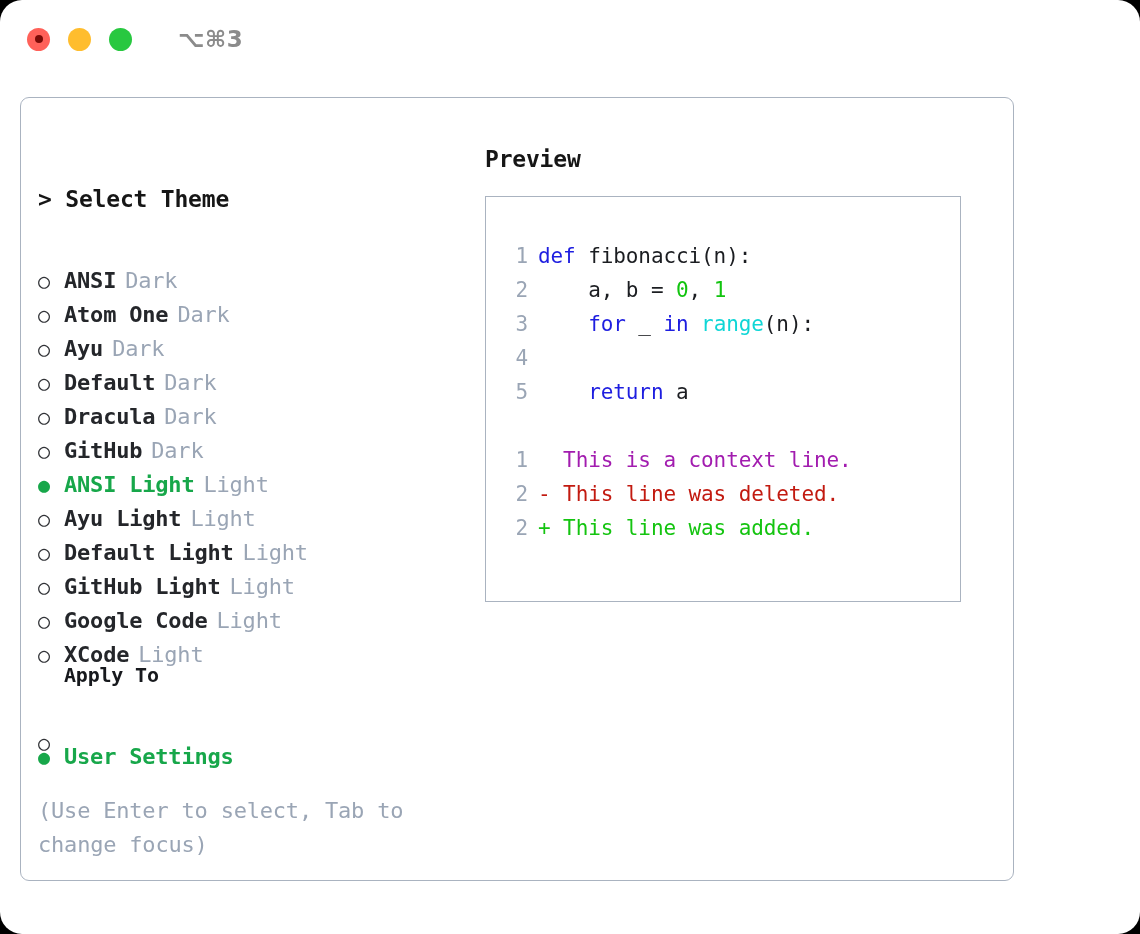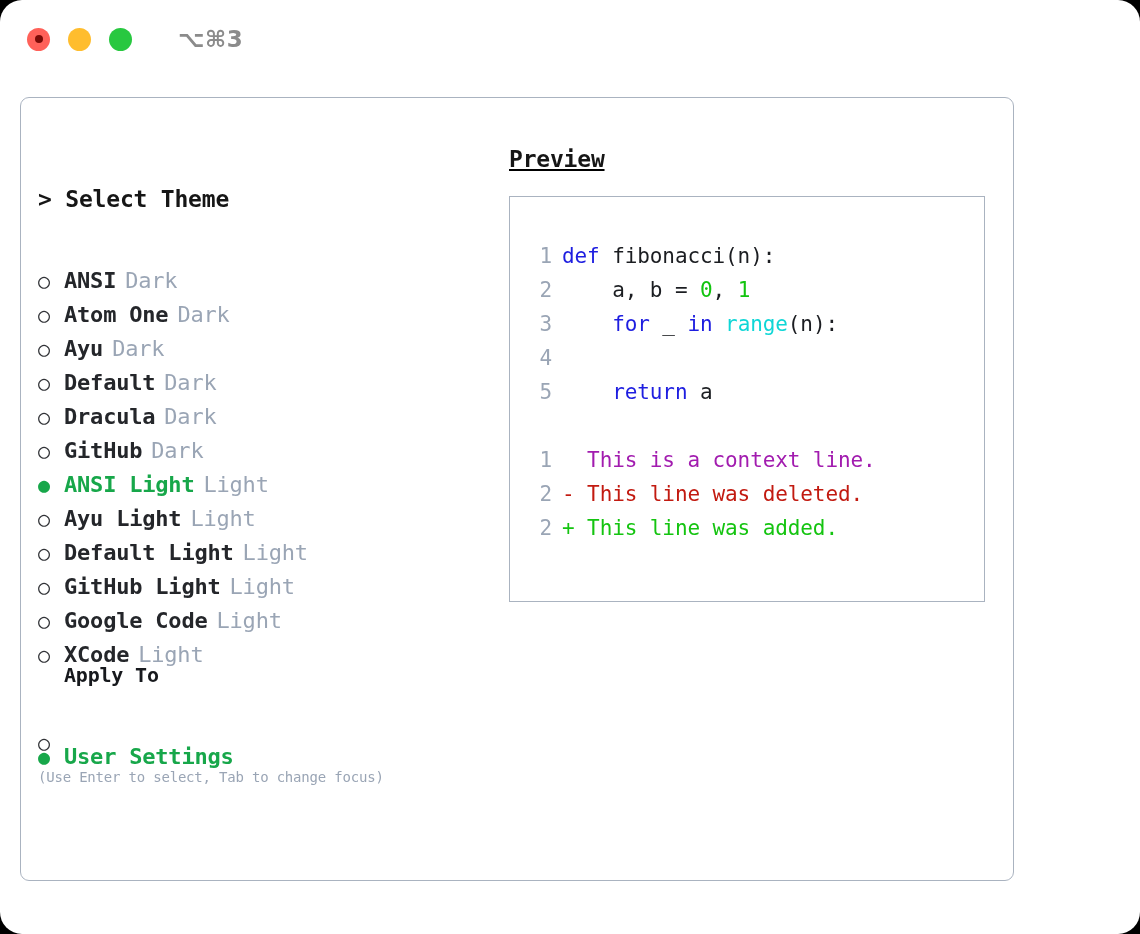"Preview" .right-col { left: 488px -> 464px; text-decoration: underline -> none }
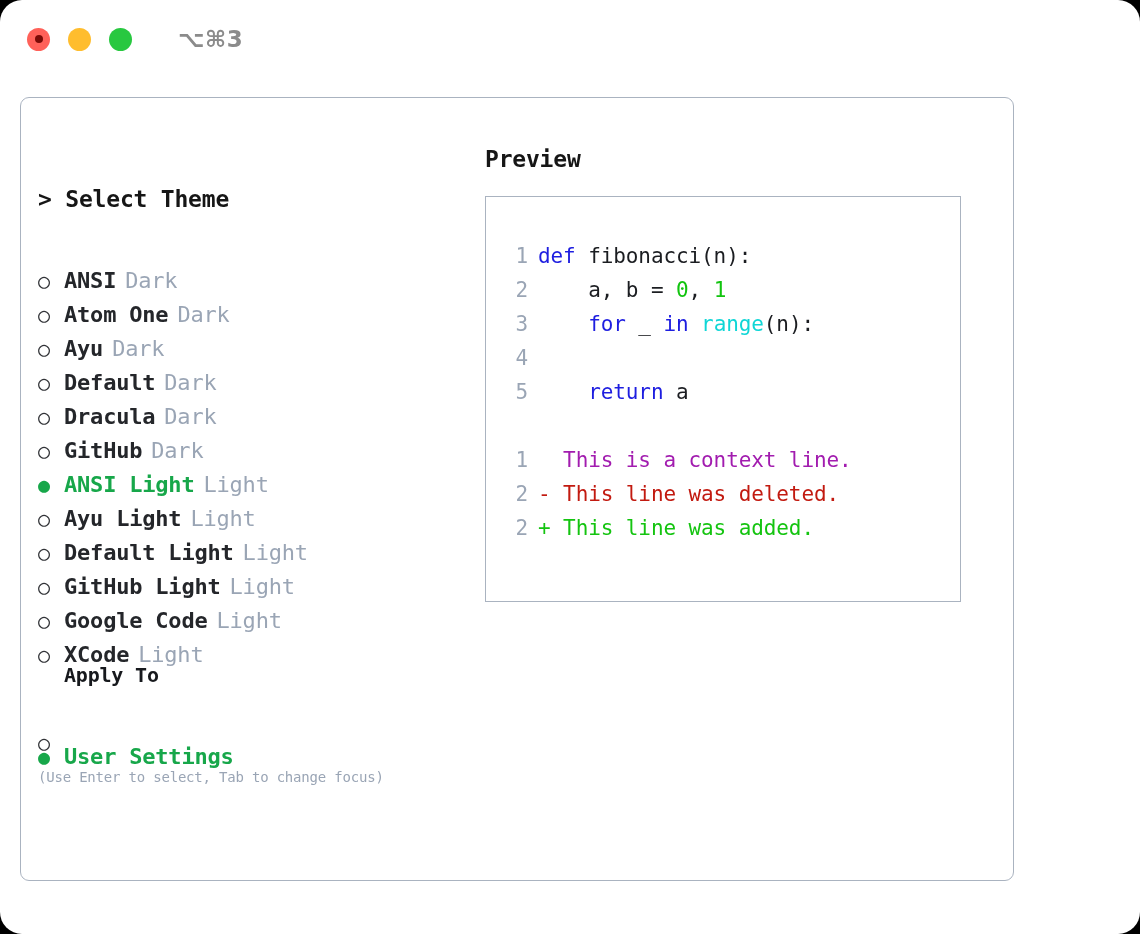"(Use Enter to select, Tab" .hint { font-size: 14px -> 22px; margin-top: none -> 34px }
